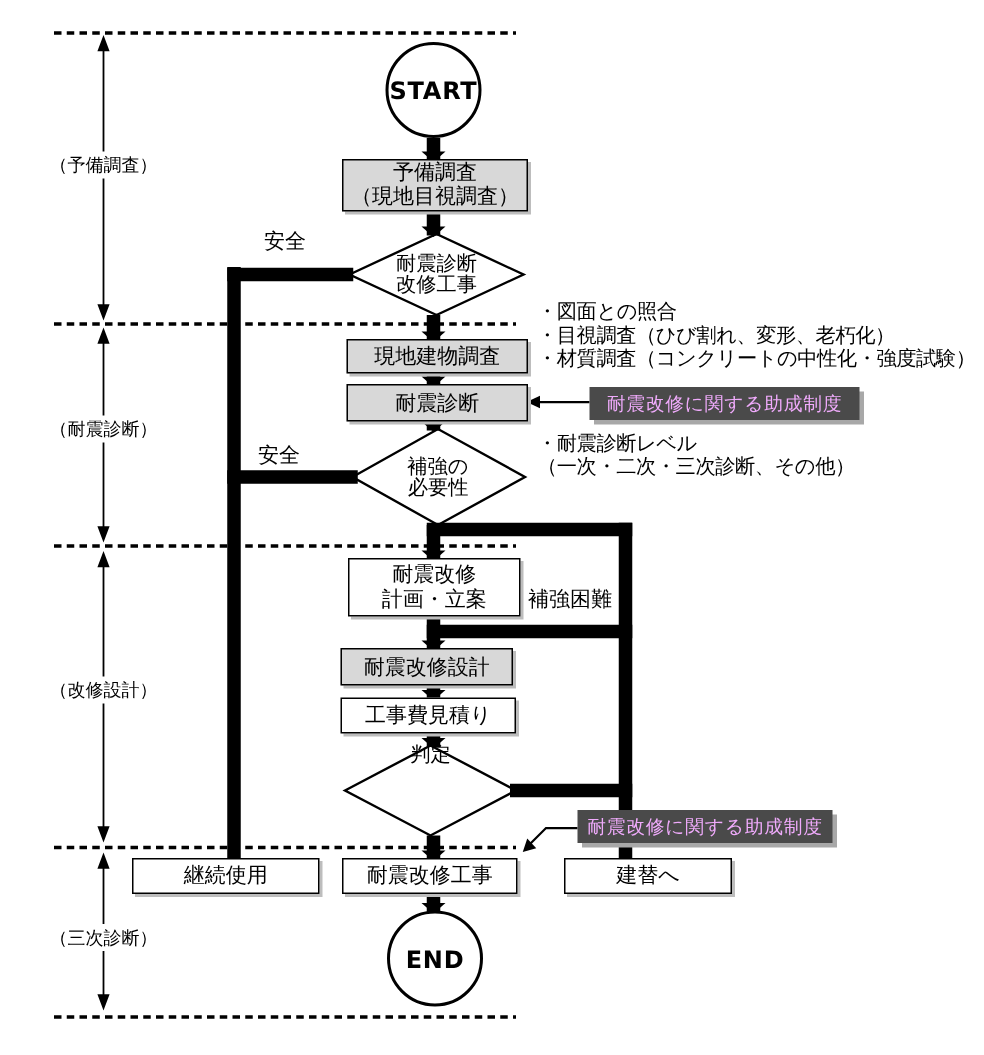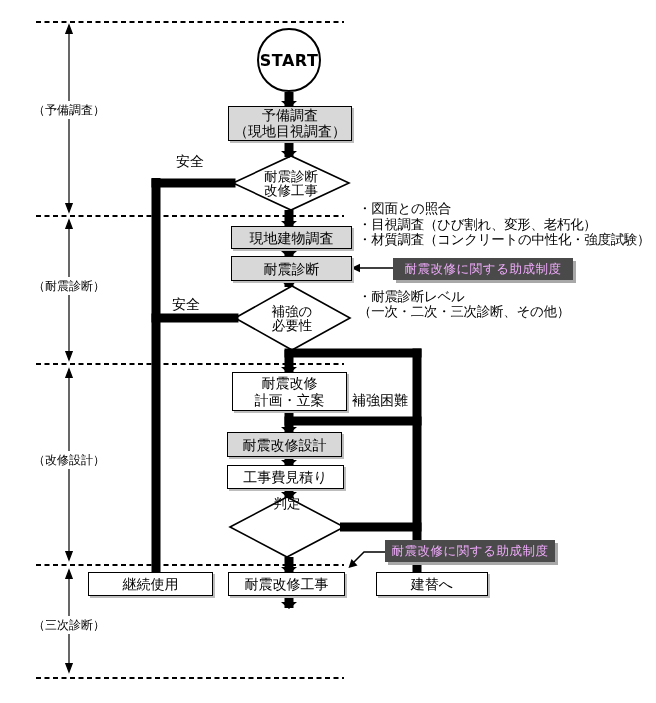"END" div.term { html: none -> <div>END</div> }
